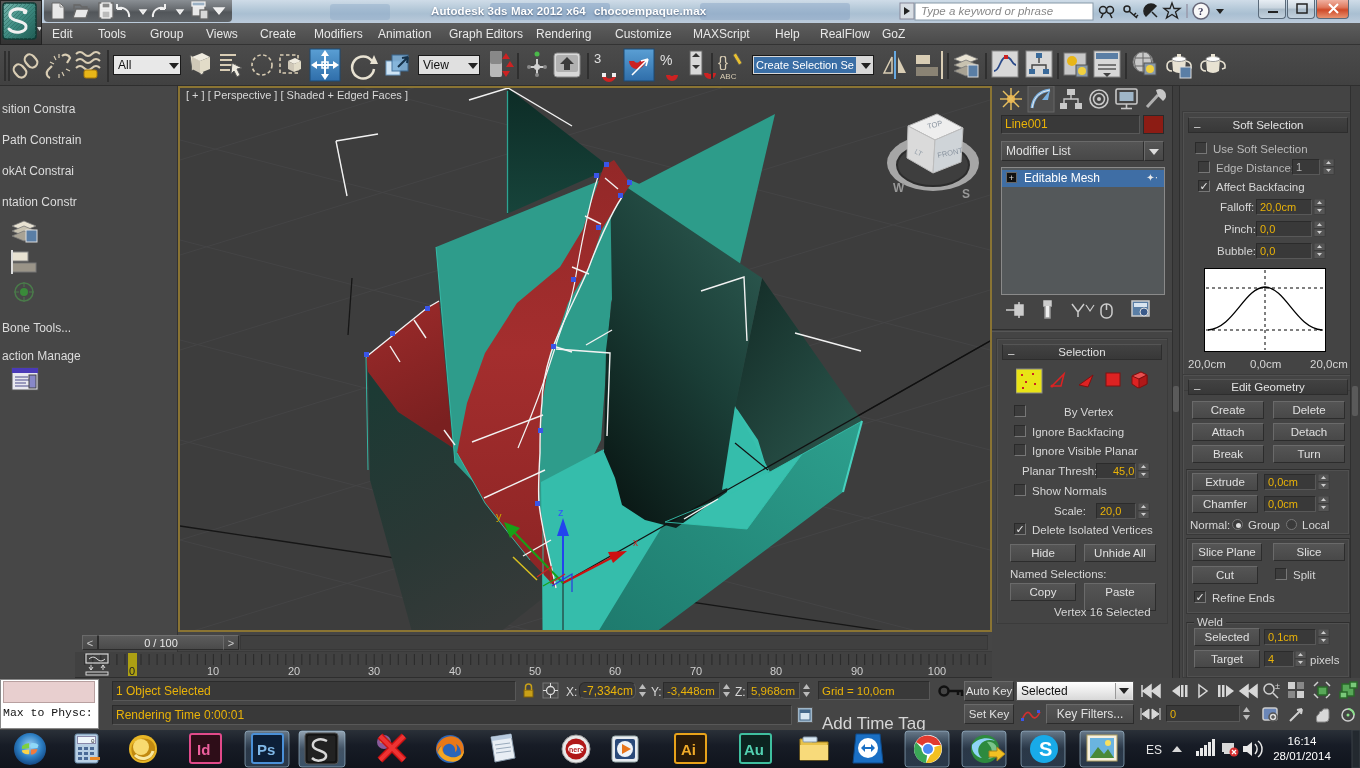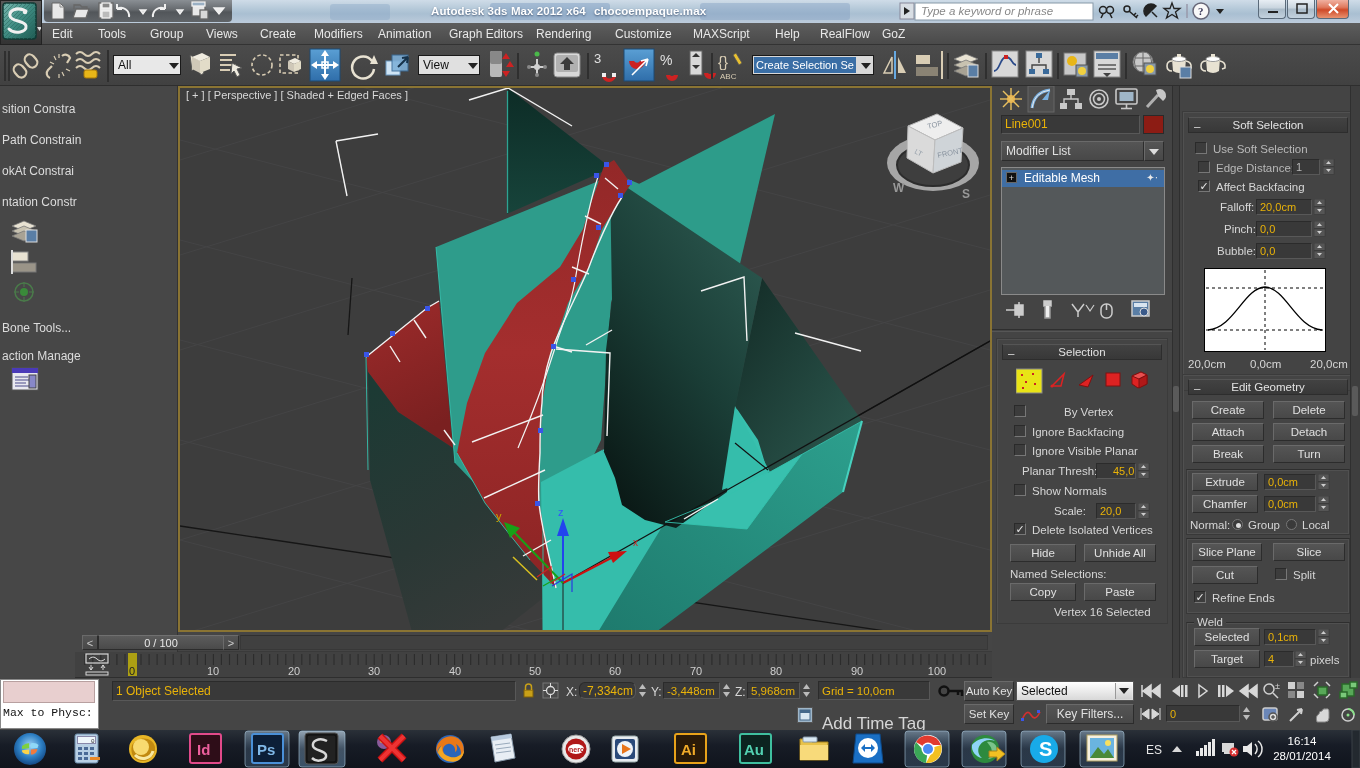"Paste" div.btn { height: 18px -> 28px }
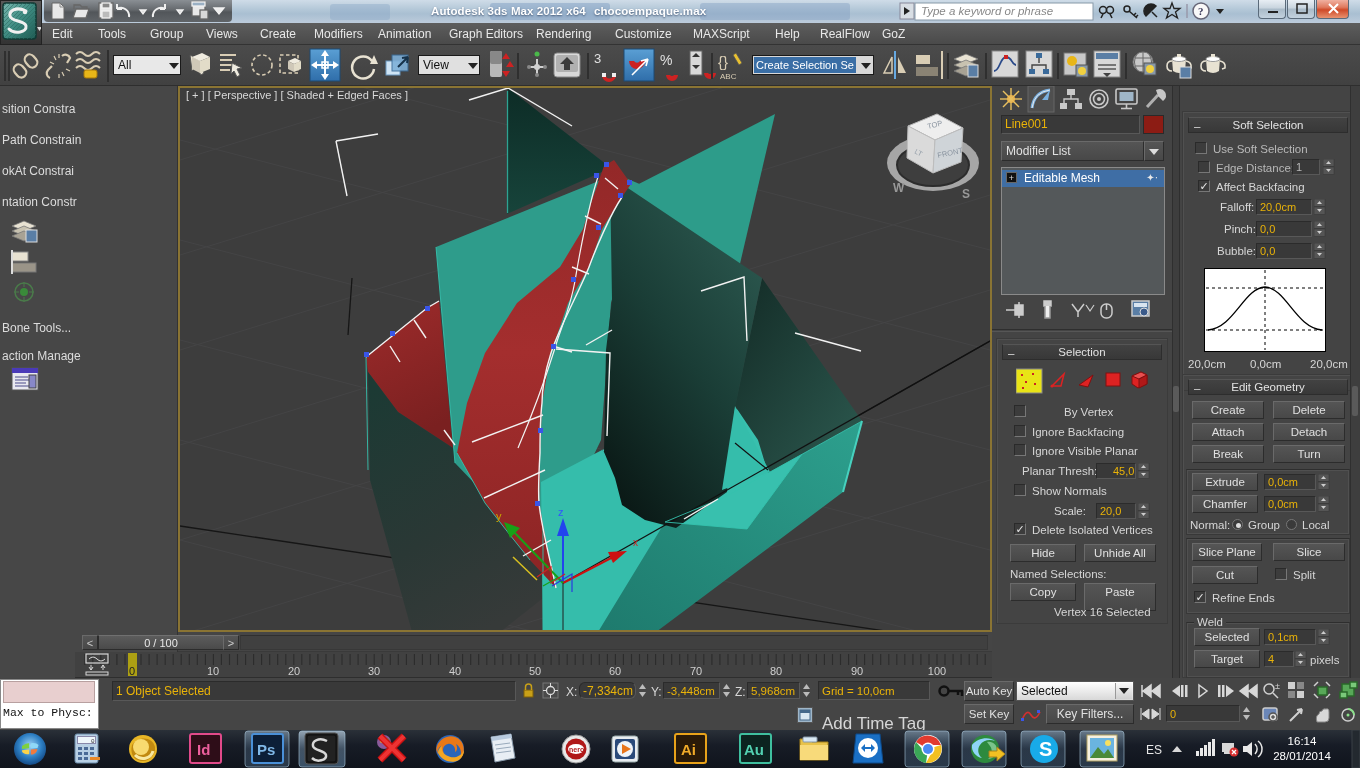"Rendering Time 0:00:01" div.fld { html: none -> <div>Rendering Time 0:00:01</div> }
